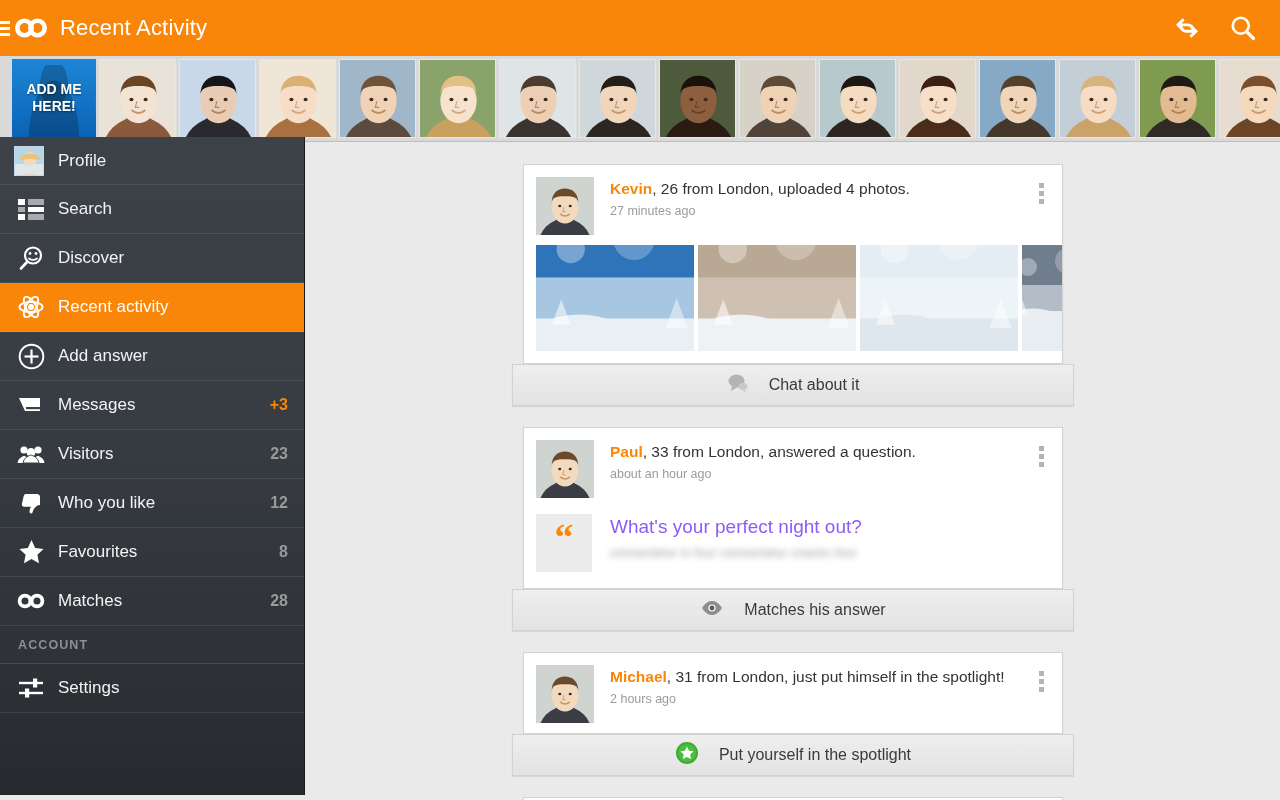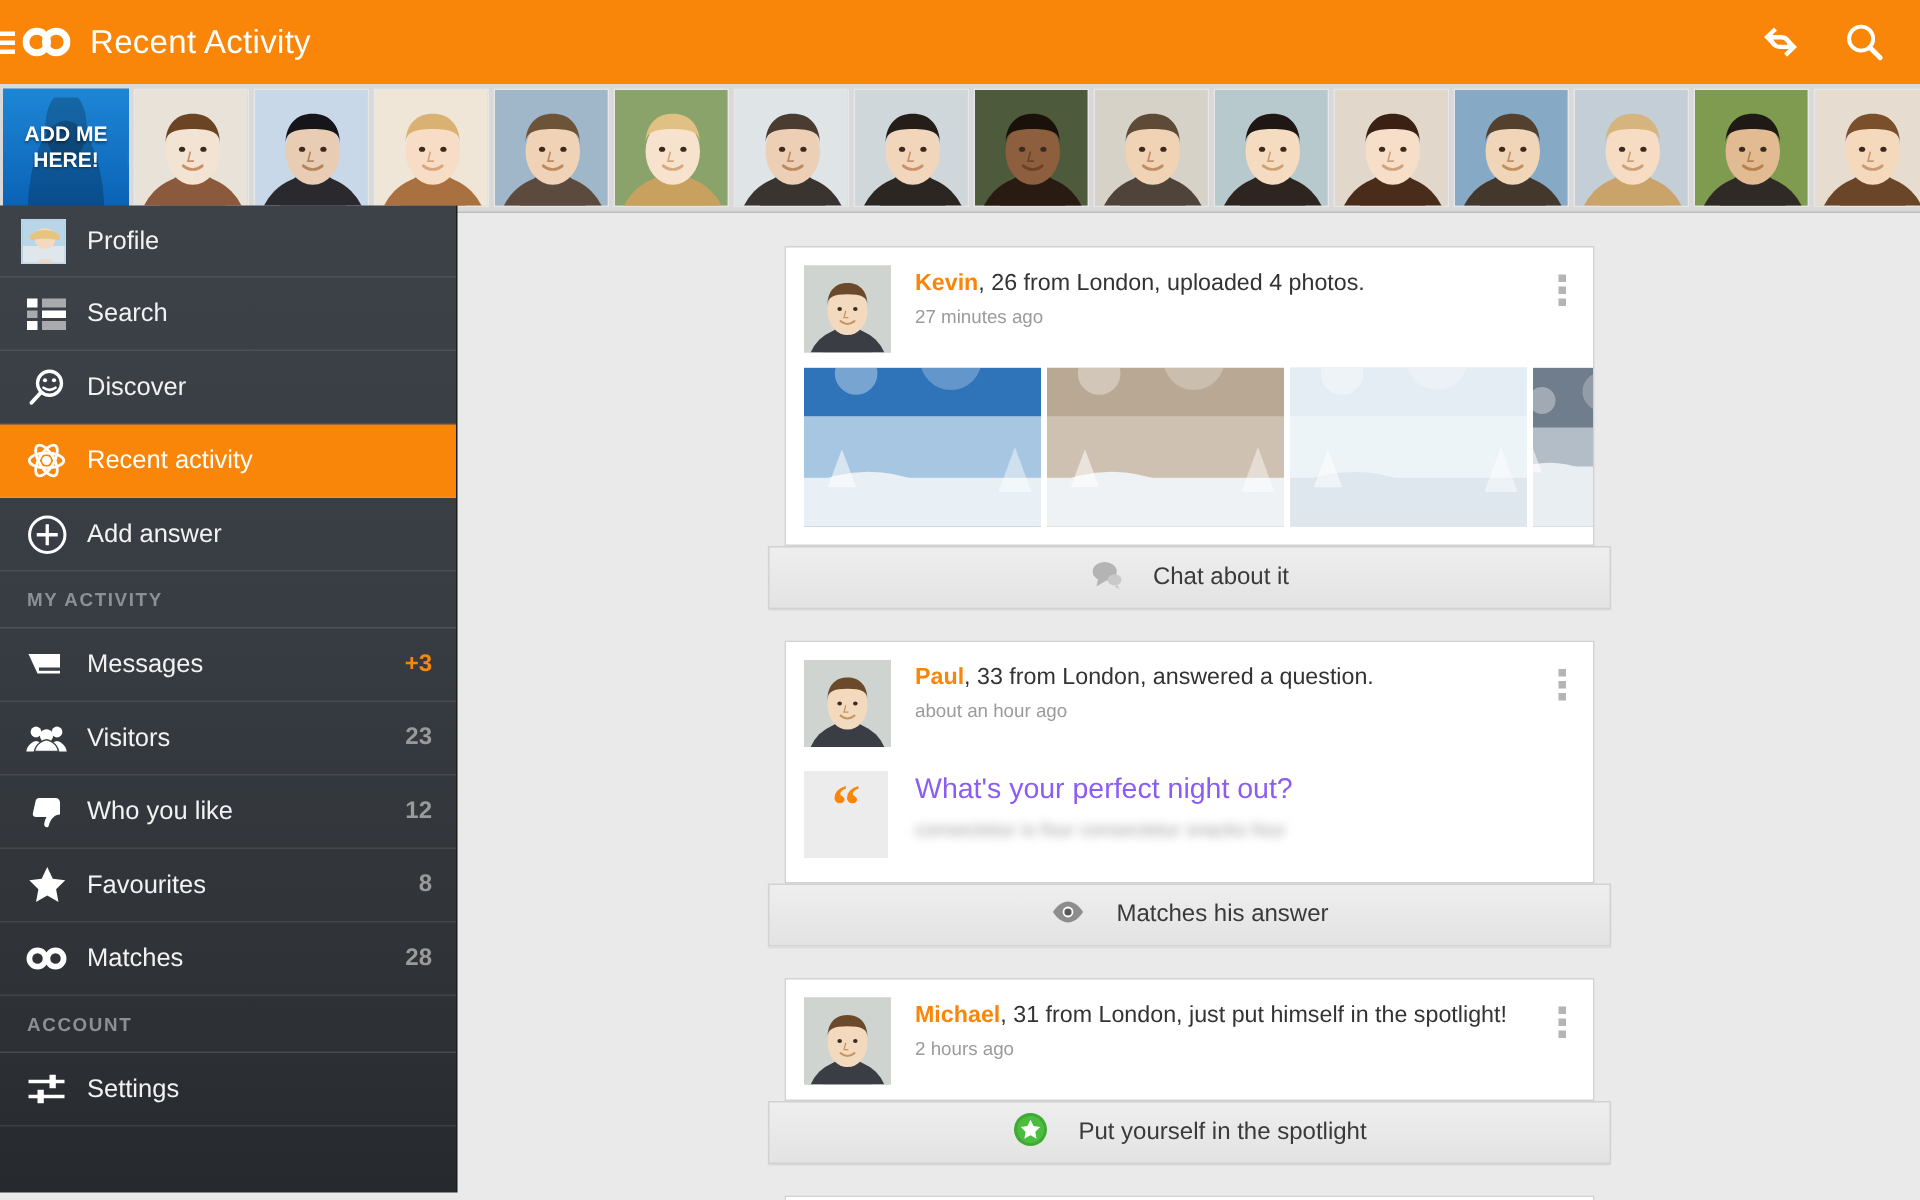"ADD ME" .photostrip { padding: 3px 0 4px 2px -> 3px 0 4px 12px }
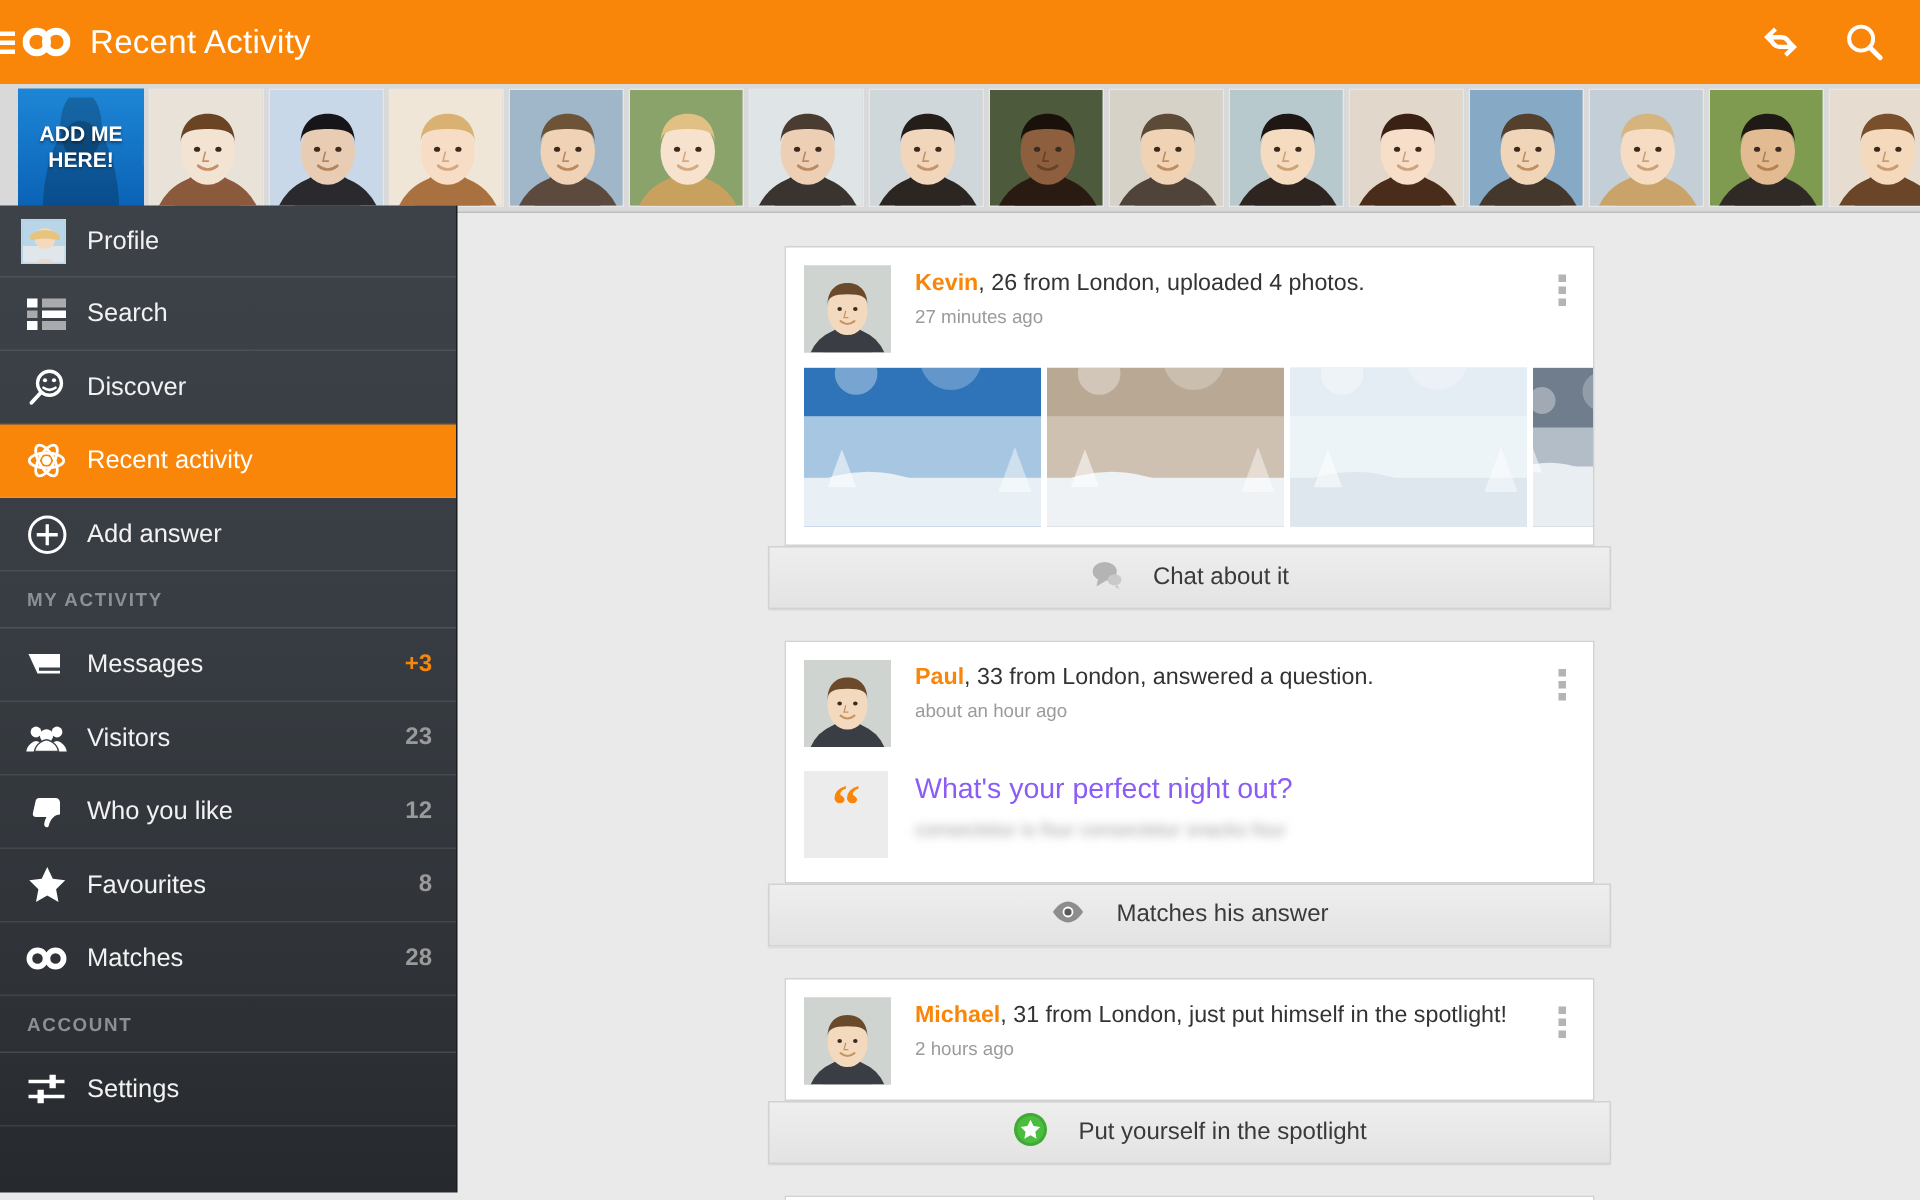"MY ACTIVITY" div.sec-head { html: <div>MY ACTIVITY</div> -> none }
